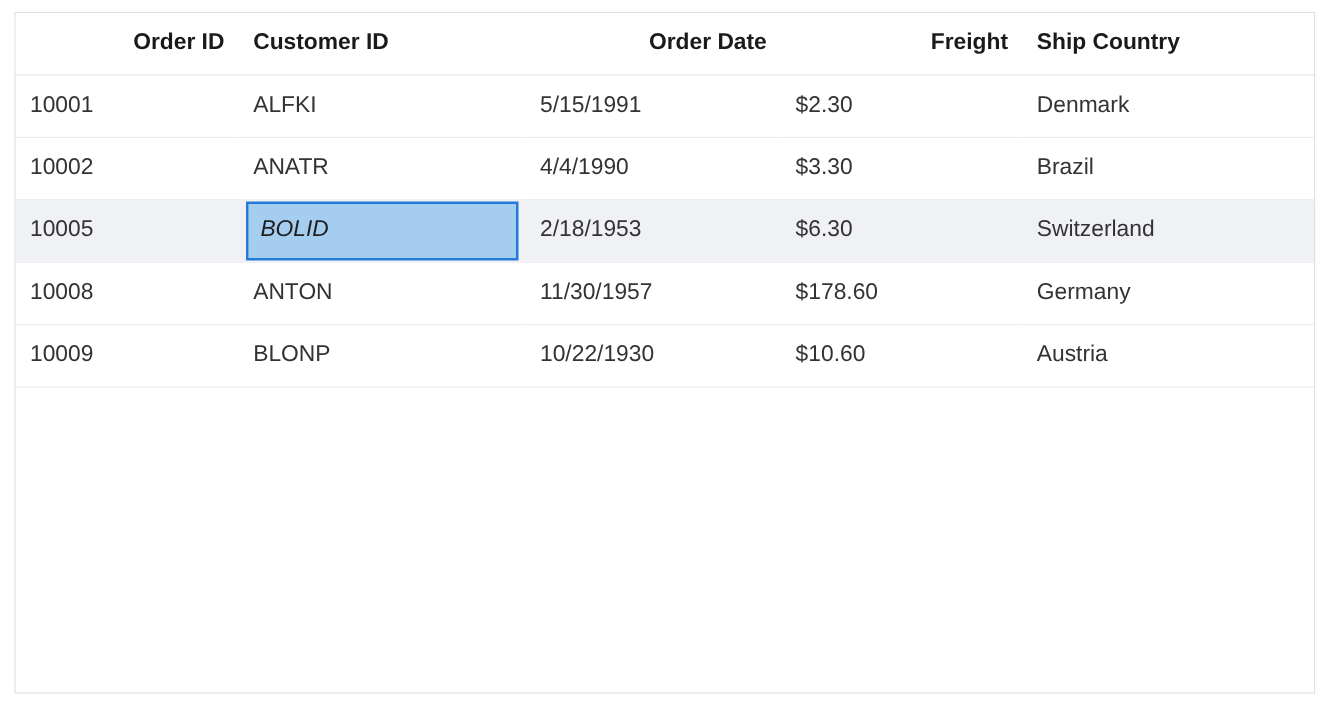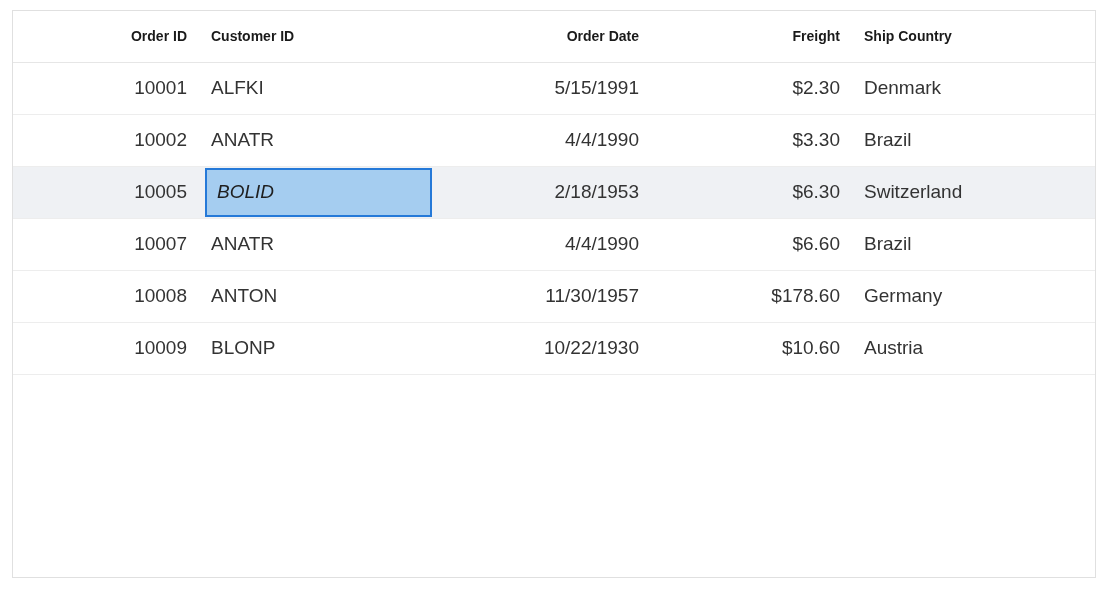"Order ID" thead th { font-size: 14px -> 19px }
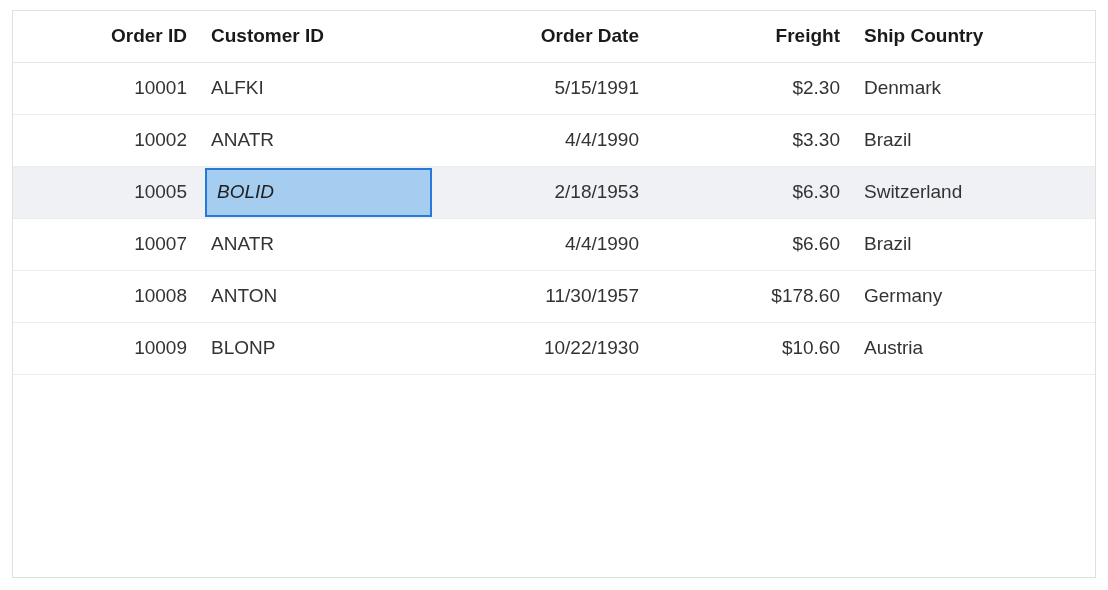"10001" td.align-right { text-align: right -> left }
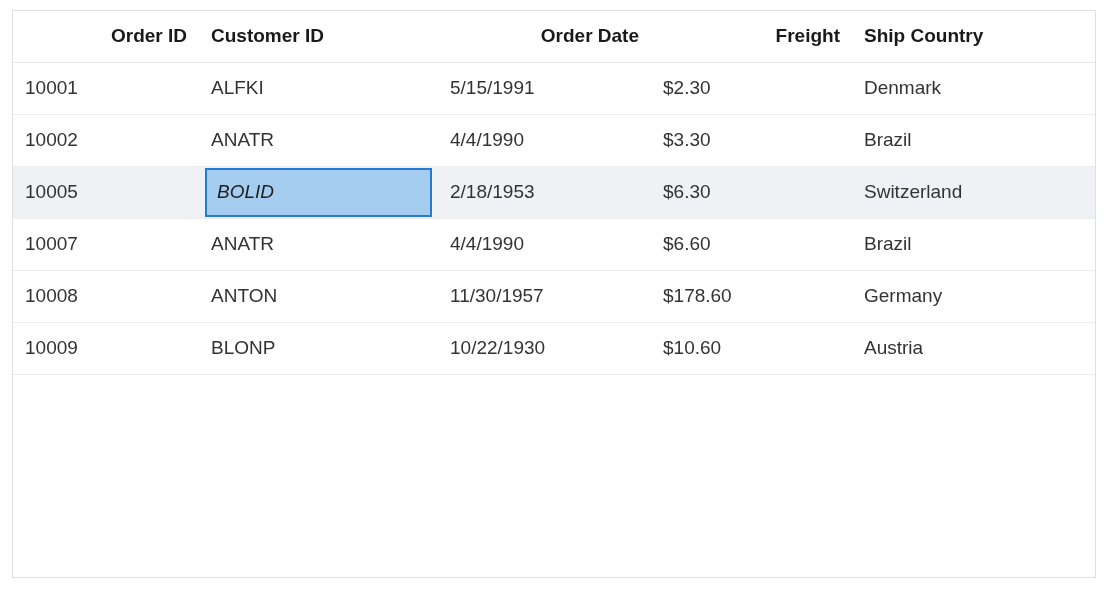"10007" tr { html: <tr> <td>10007</td> <td>ANATR</td> <td>4/4/1990</td> <td>$6.60</td> <td>Brazil</td> </tr> -> none }
